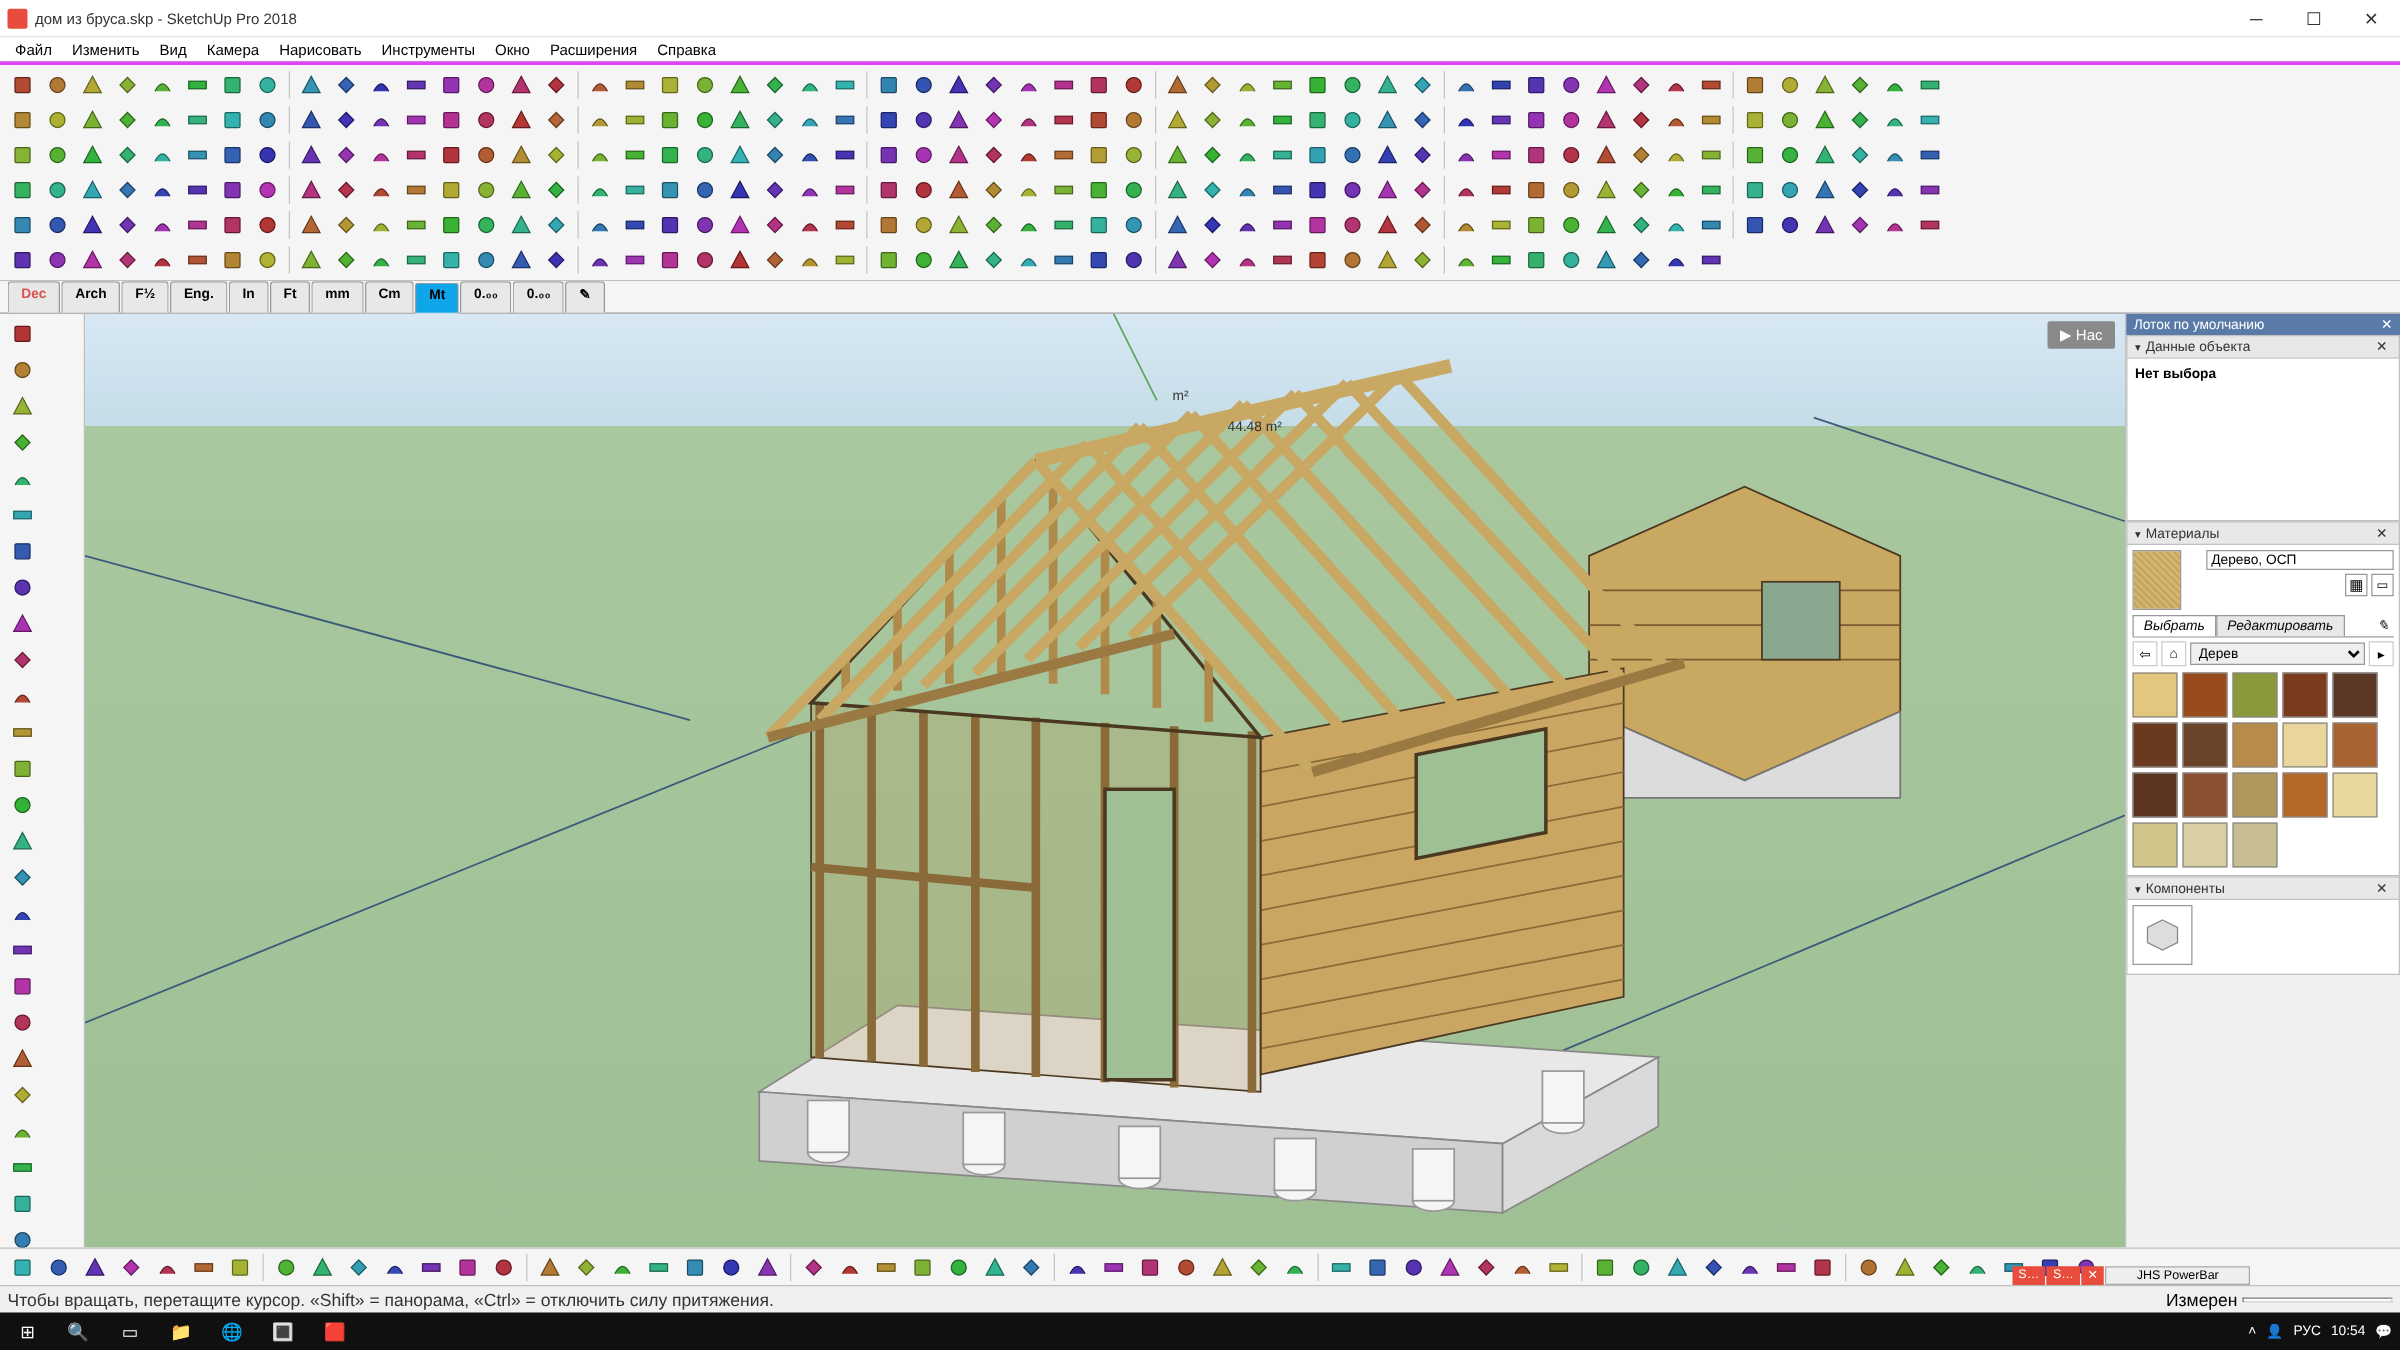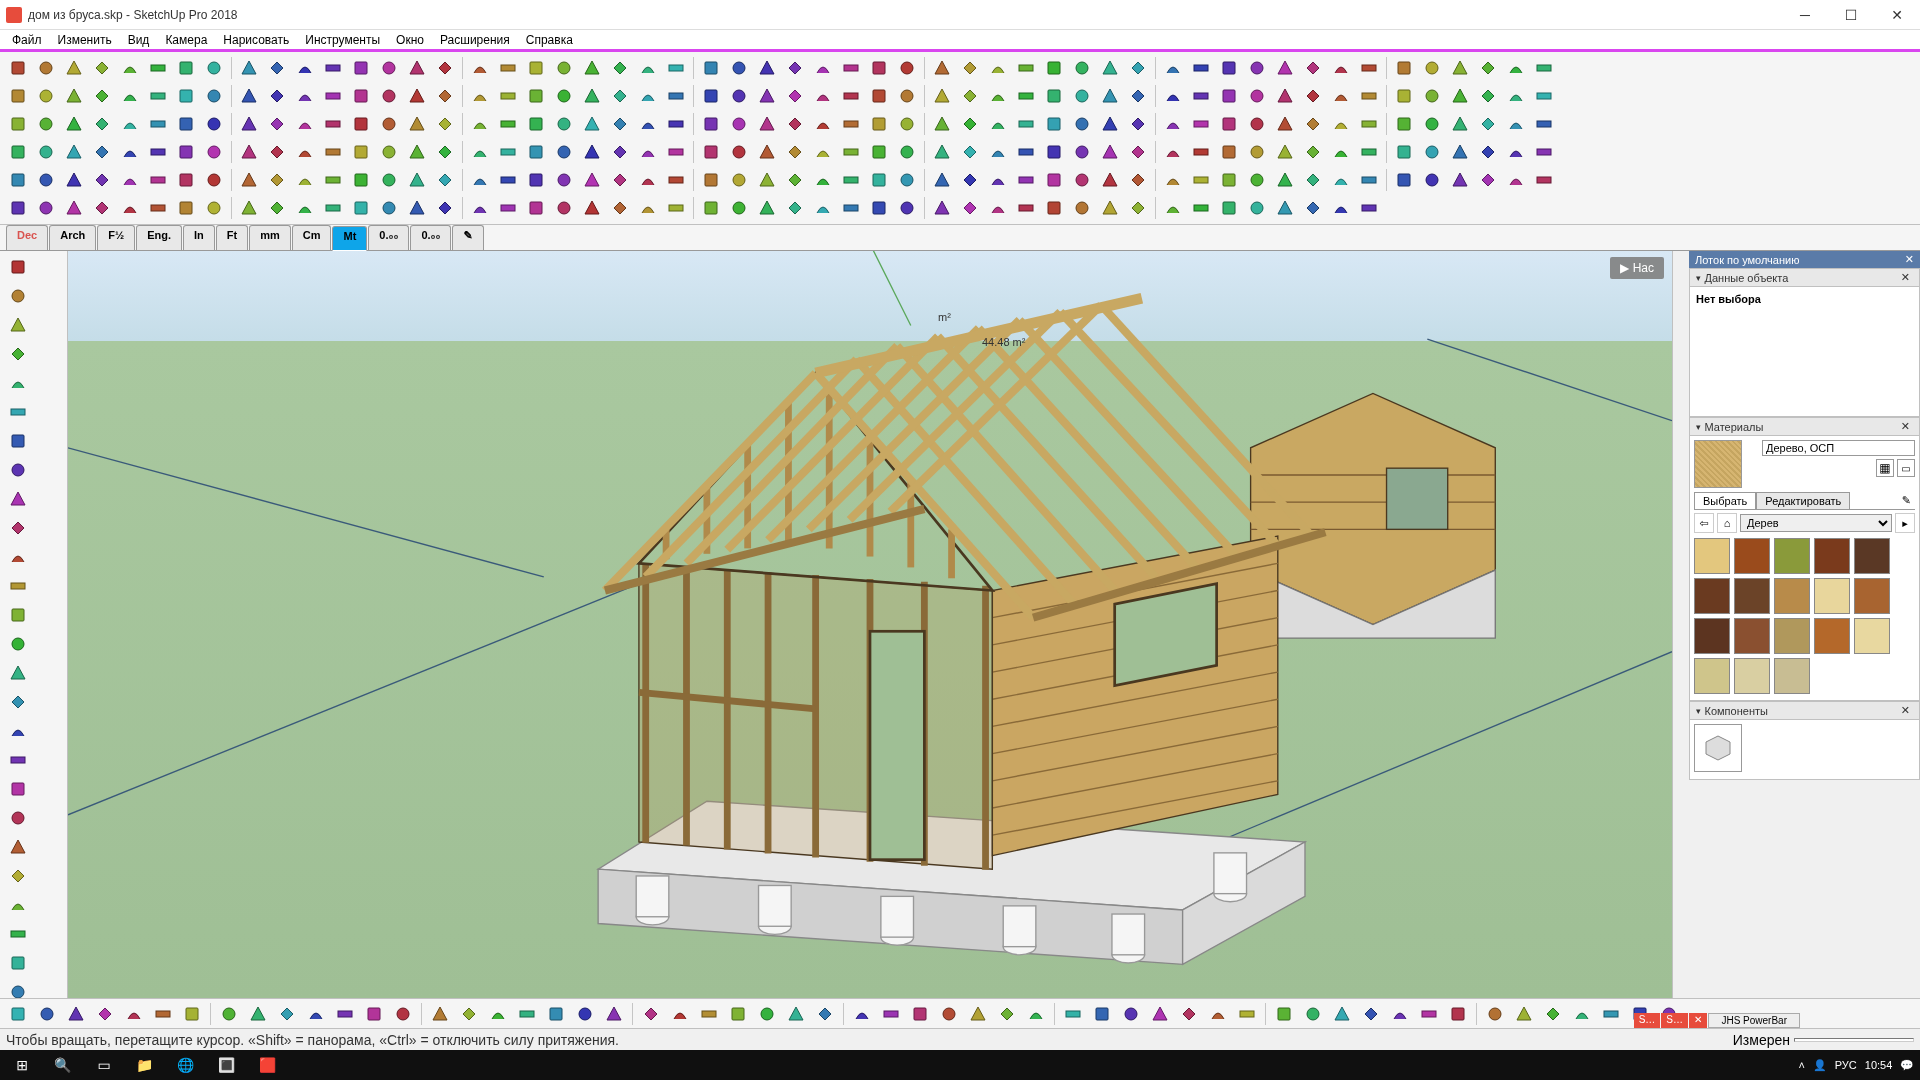"Лоток по умолчанию" .right-panel { padding-left: 16px -> none; width: 248px -> 220px }
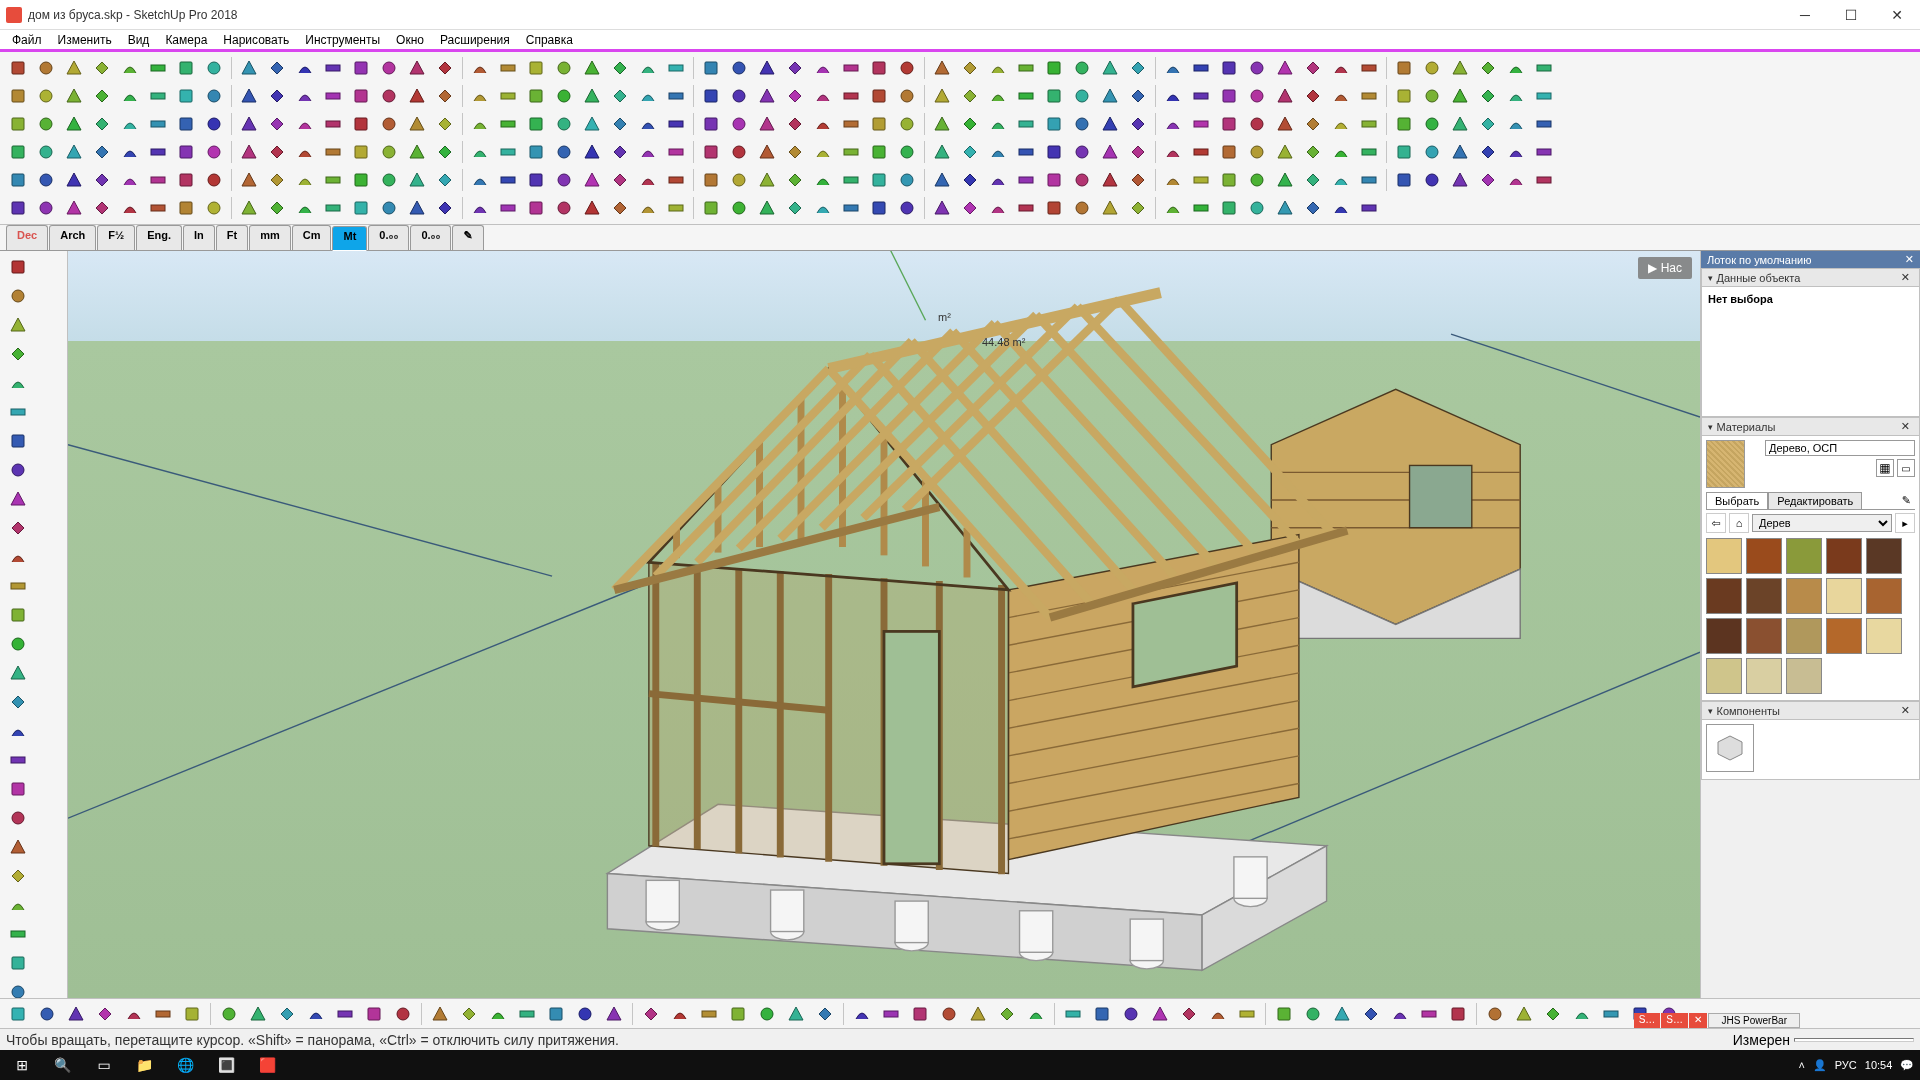"Выбрать" .mat-tabs { font-style: none -> italic }
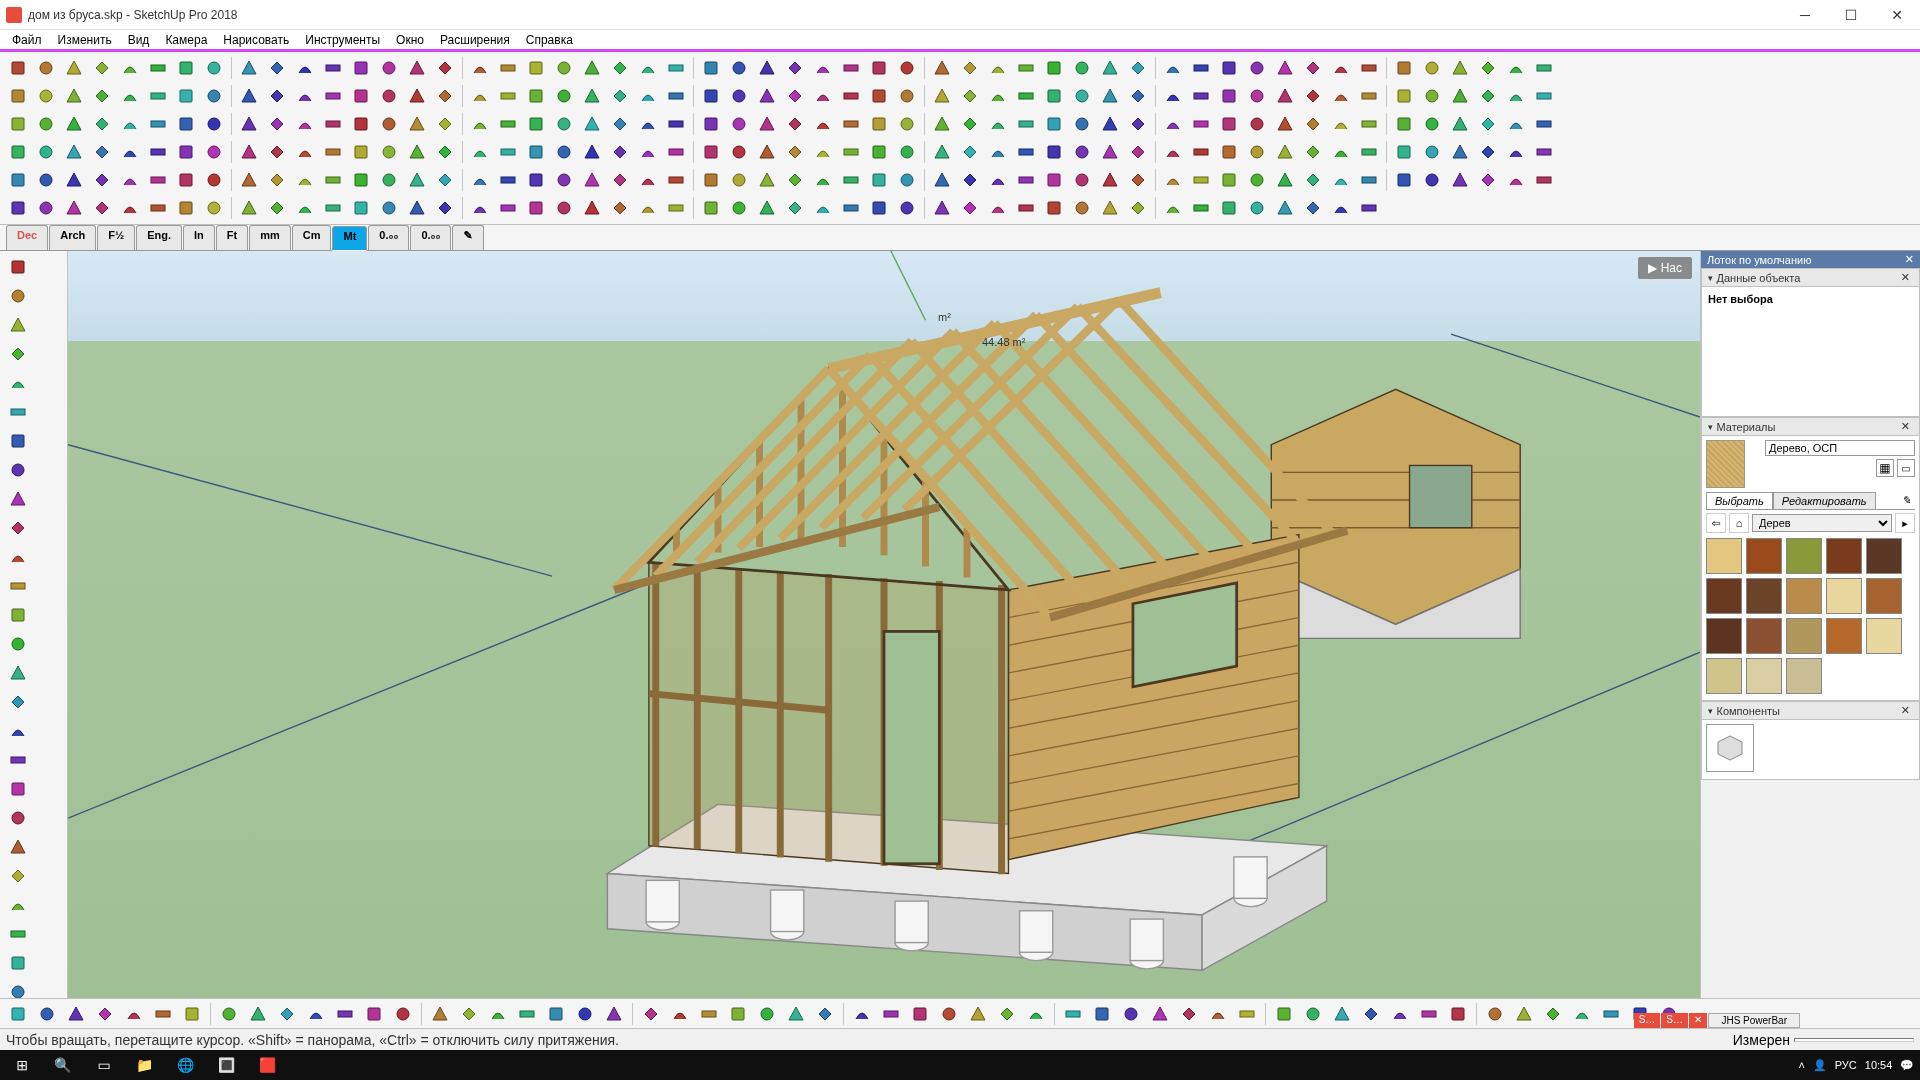"JHS PowerBar" .plugin-tabs .pb { padding: 1px 12px -> 1px 24px }
